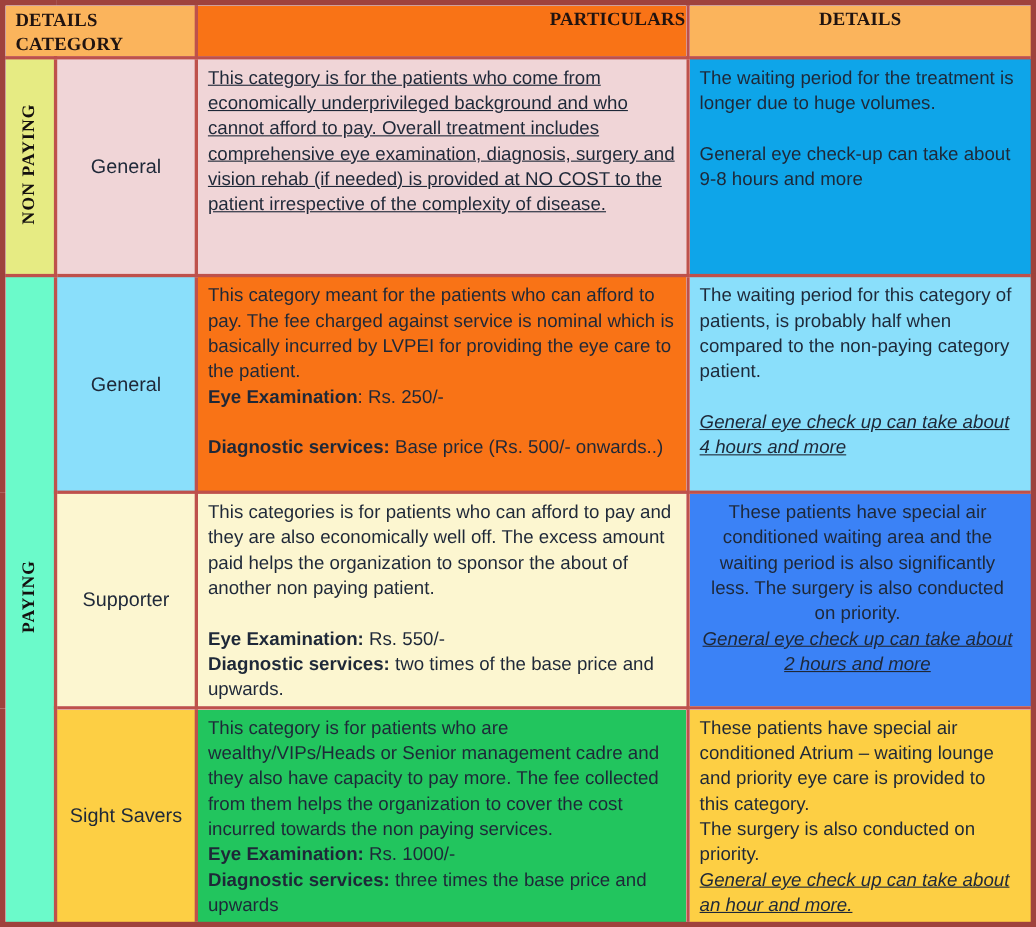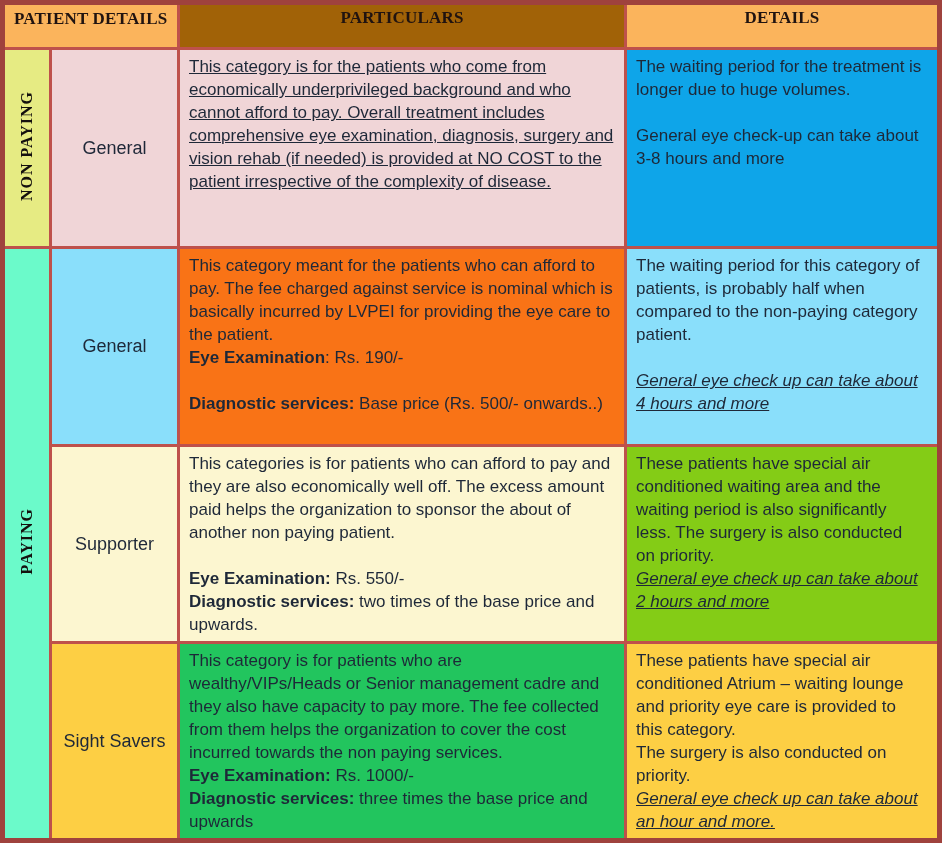"PATIENT DETAILS" th.th-left { text: PATIENT DETAILS -> DETAILS CATEGORY }
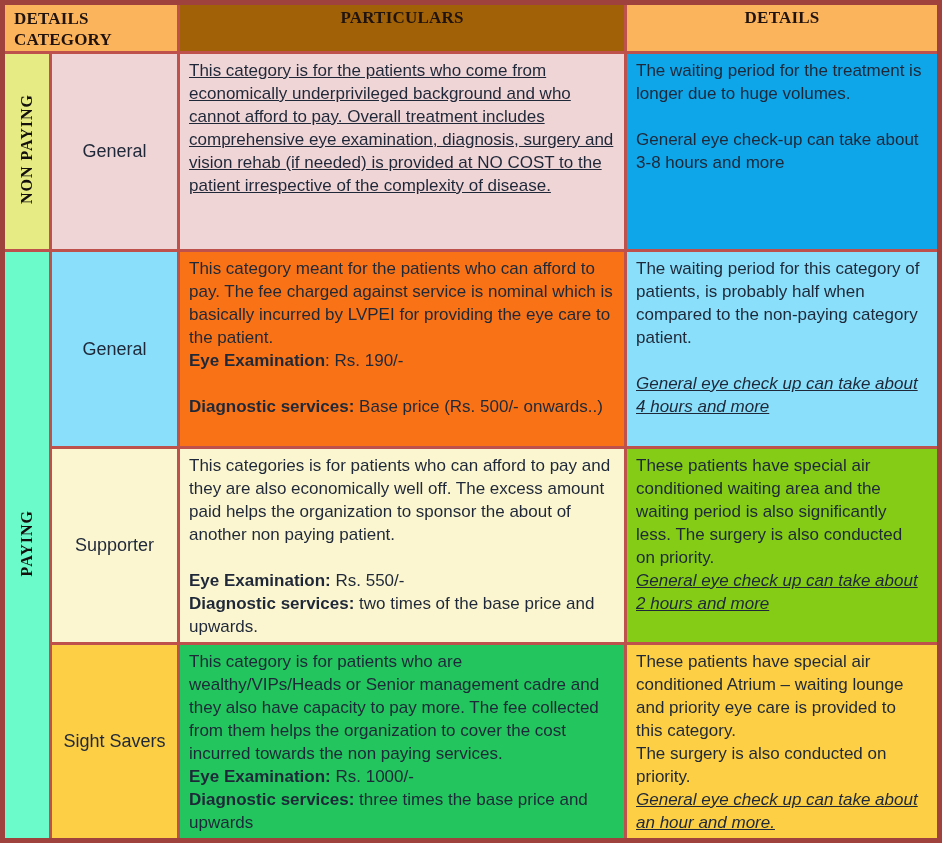"PARTICULARS" th.th-center { background-color: #a16207 -> #f97316; text-align: none -> right }
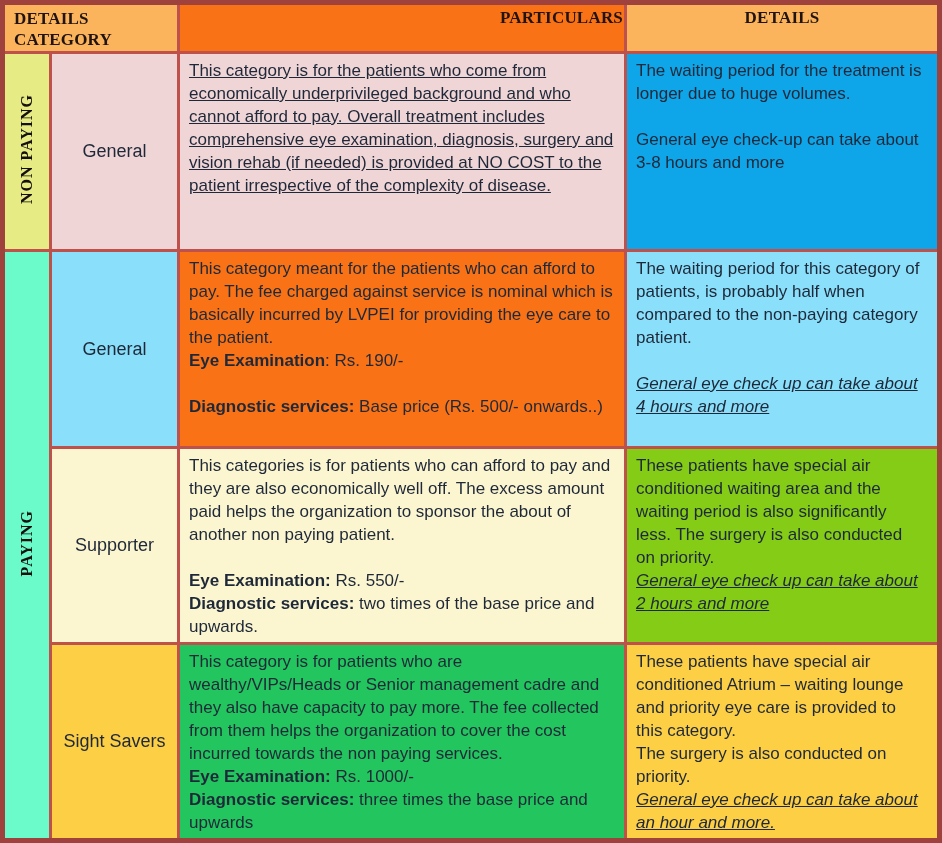"General eye check-up can take" span { text: 3-8 -> 9-8 }
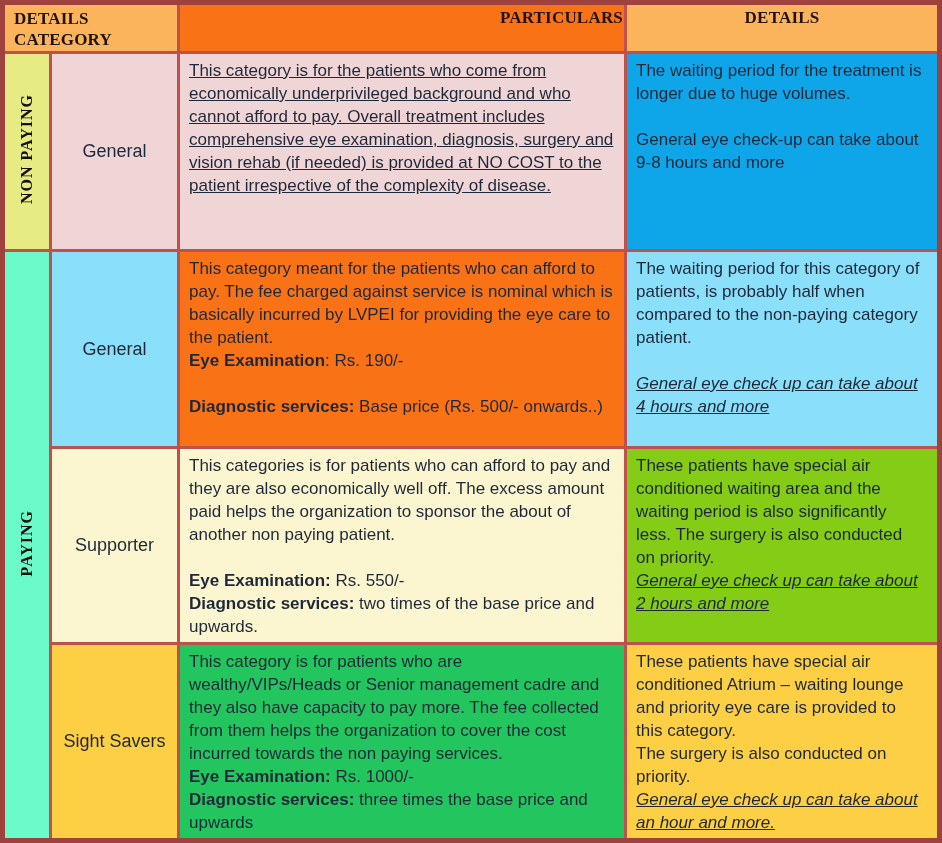": Rs. 190/-" span { text: 190/- -> 250/- }
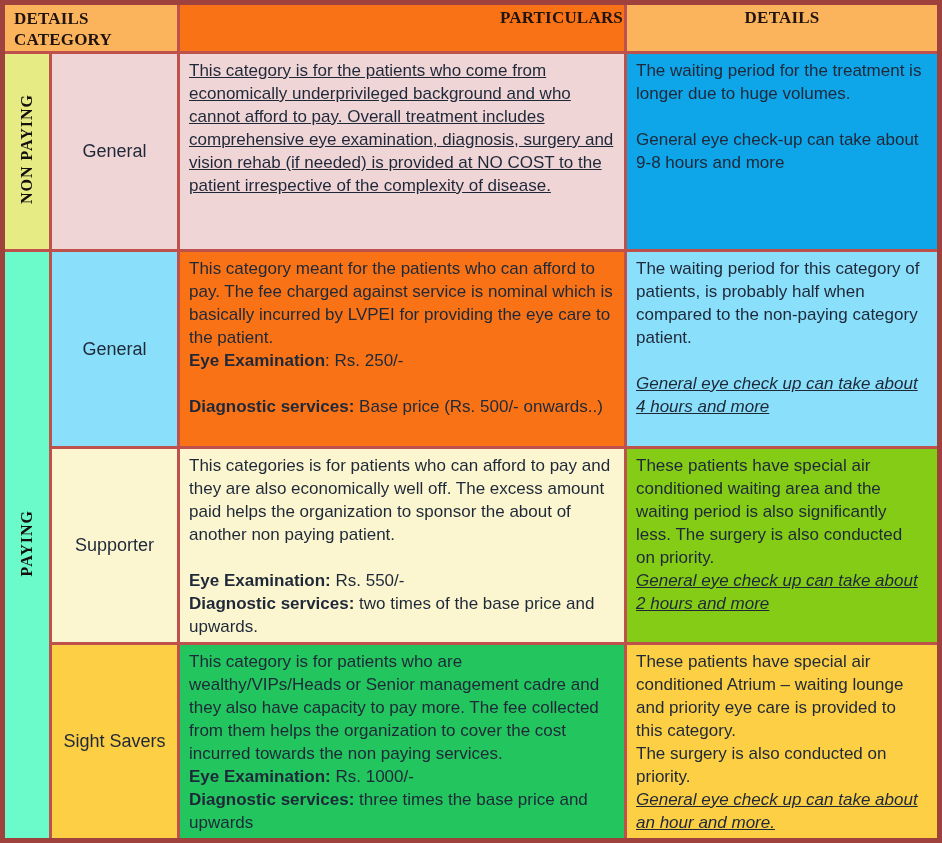"These patients have special air conditioned waiting" td.textcell { background-color: #84cc16 -> #3b82f6; text-align: none -> center }
